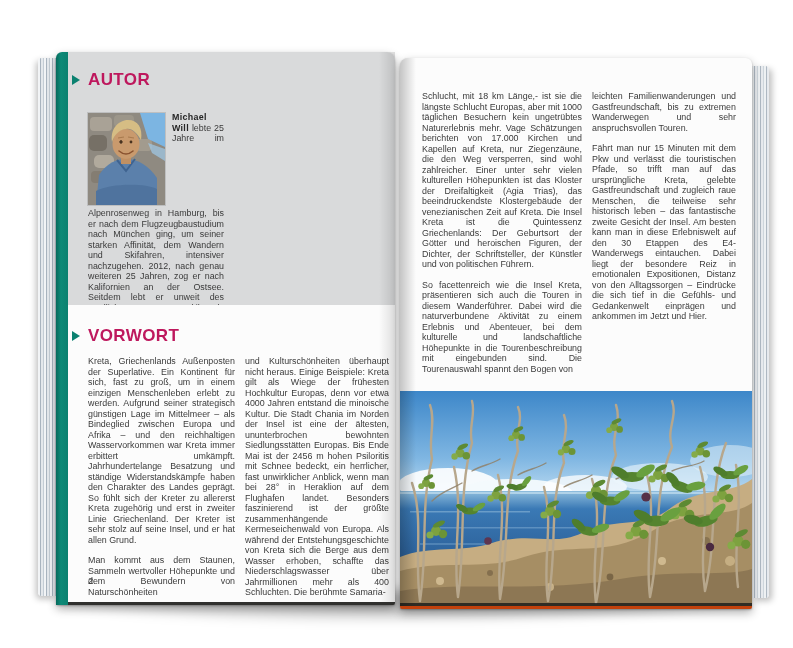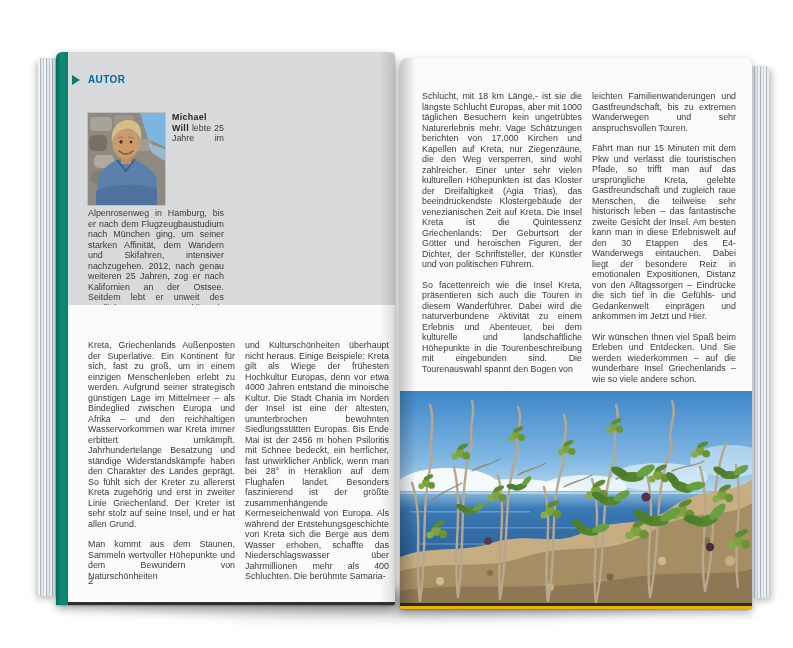"AUTOR" .sec-head { color: #0369a1 -> #be185d; font-size: 10px -> 17px }
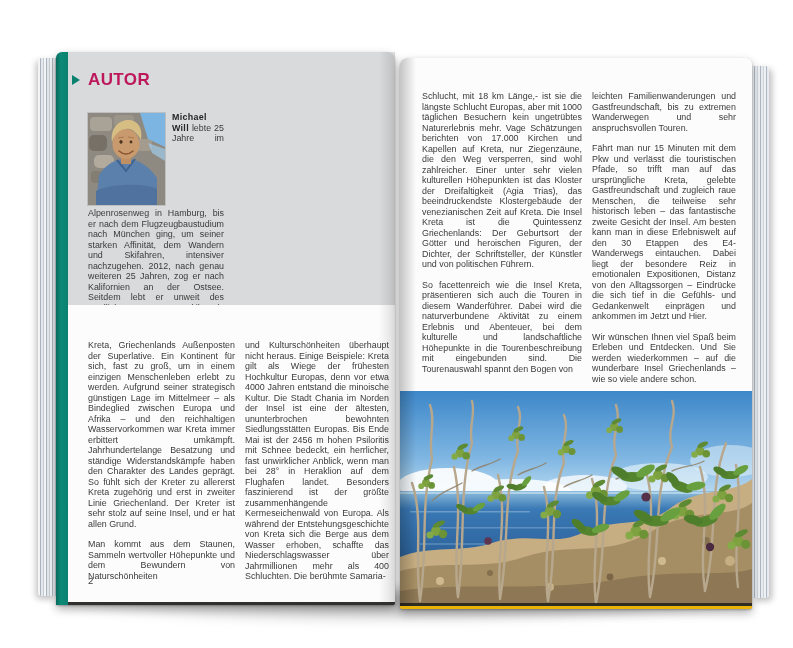"Schlucht, mit 18 km Länge,-" .page-right { border-bottom: 3px solid #eab308 -> 3px solid #c2410c }
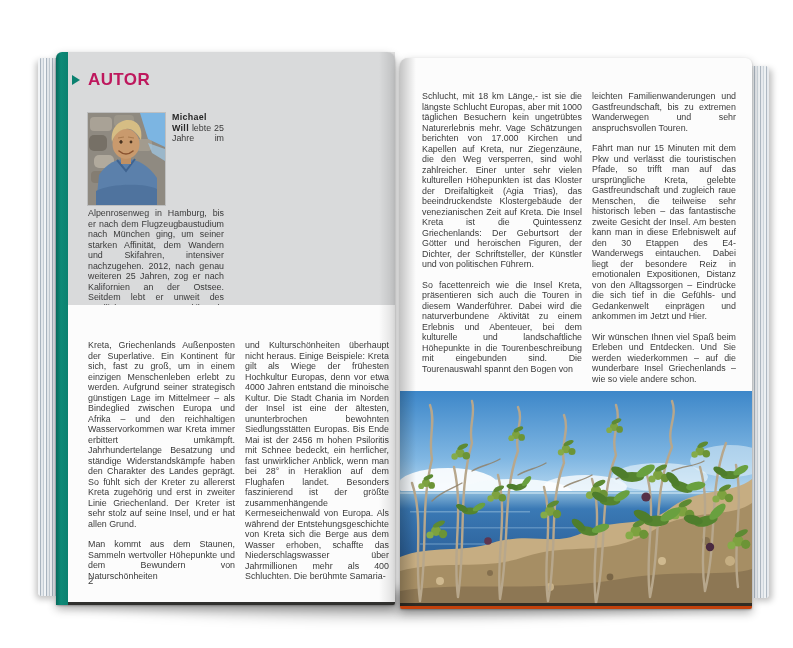"VORWORT" h2.sec-head { html: none -> <h2> <span></span> <span>VORWORT</span> </h2> }
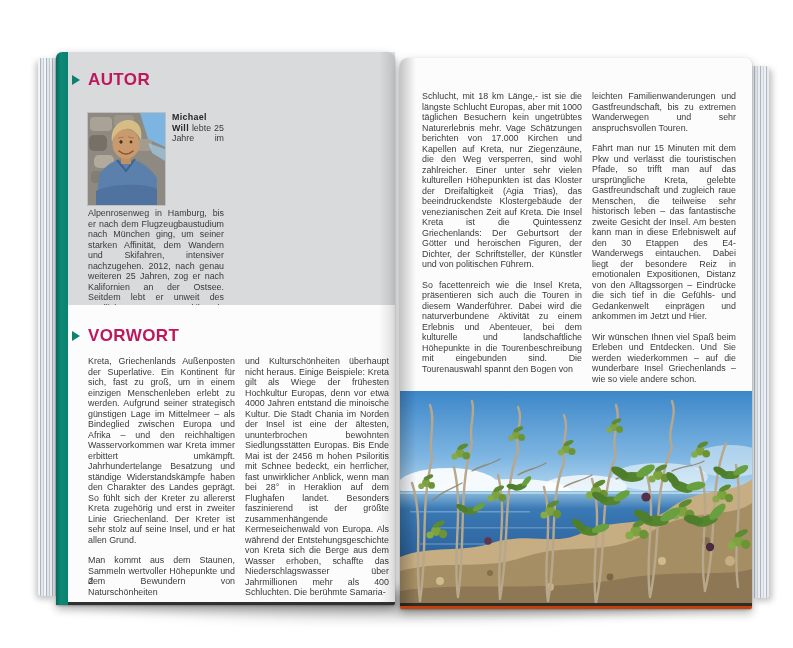"Wir wünschen Ihnen viel Spaß" p { html: <p>Wir wünschen Ihnen viel Spaß beim Erleben und Entdecken. Und Sie werden wiederkommen – auf die wunderbare Insel Griechenlands – wie so viele andere schon.</p> -> none }
